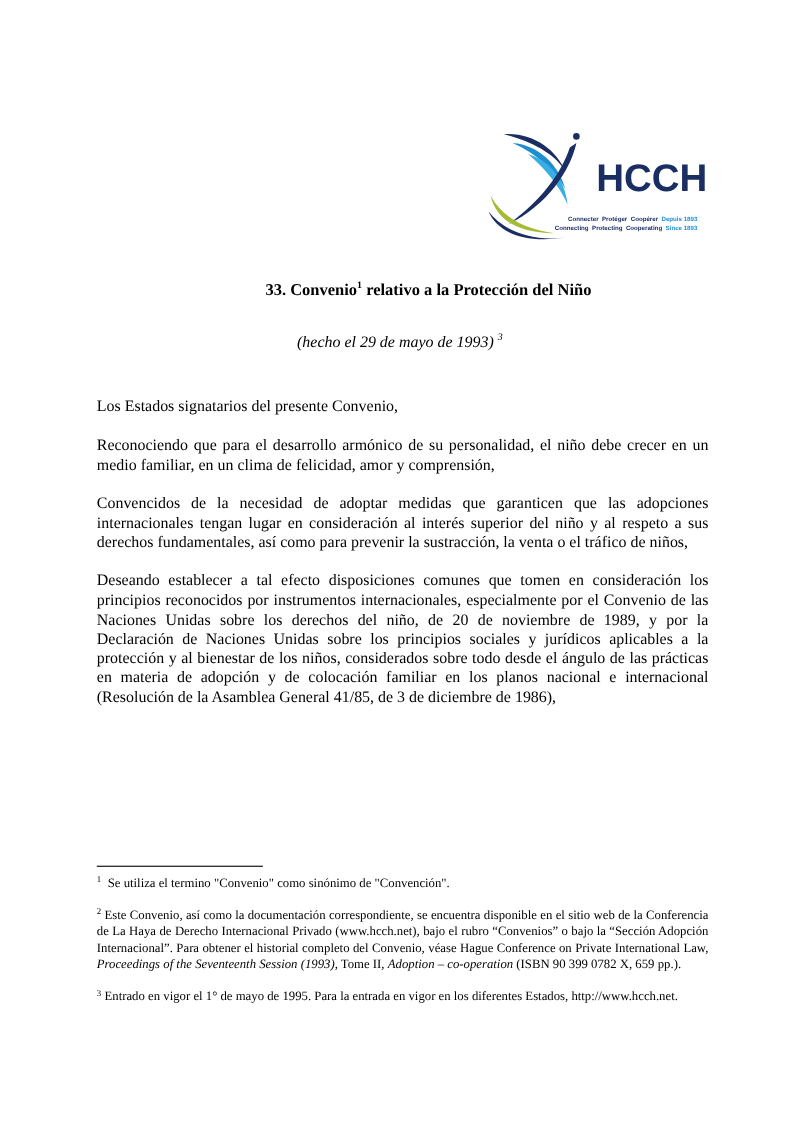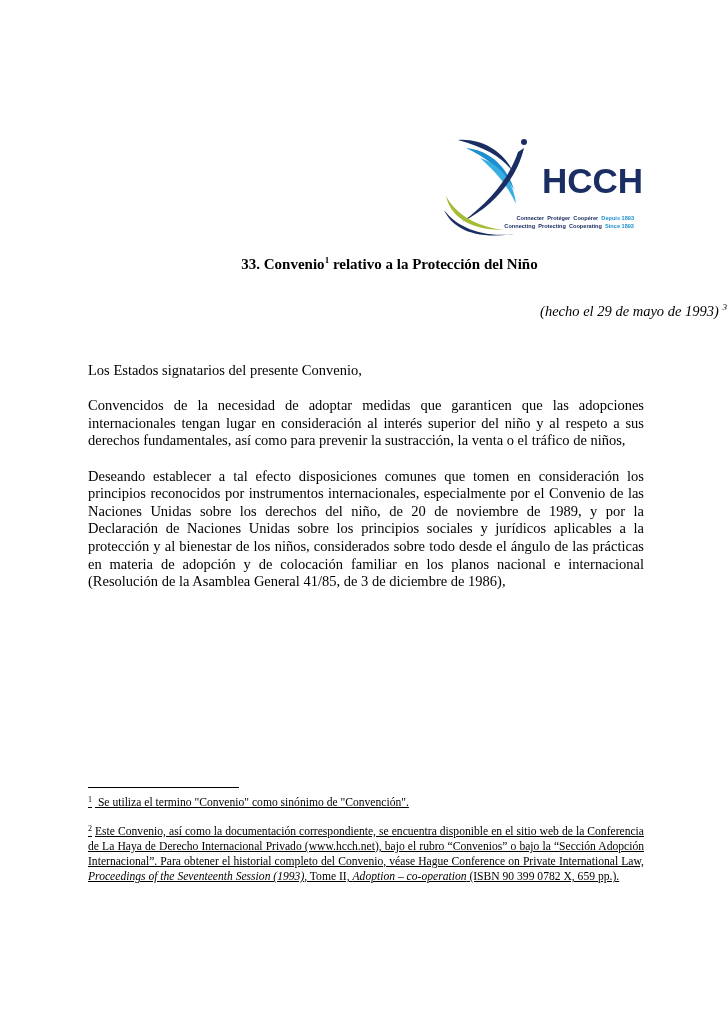"HCCH" .logo { top: 134px -> 116px }
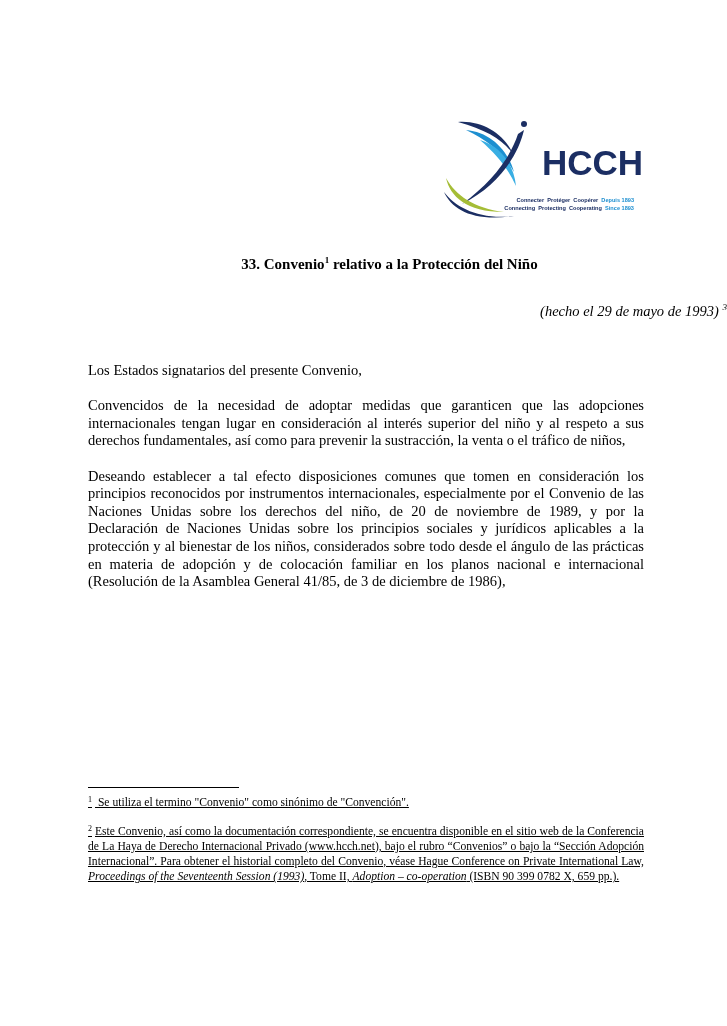"(hecho el 29 de mayo" .date { text-align: right -> center }
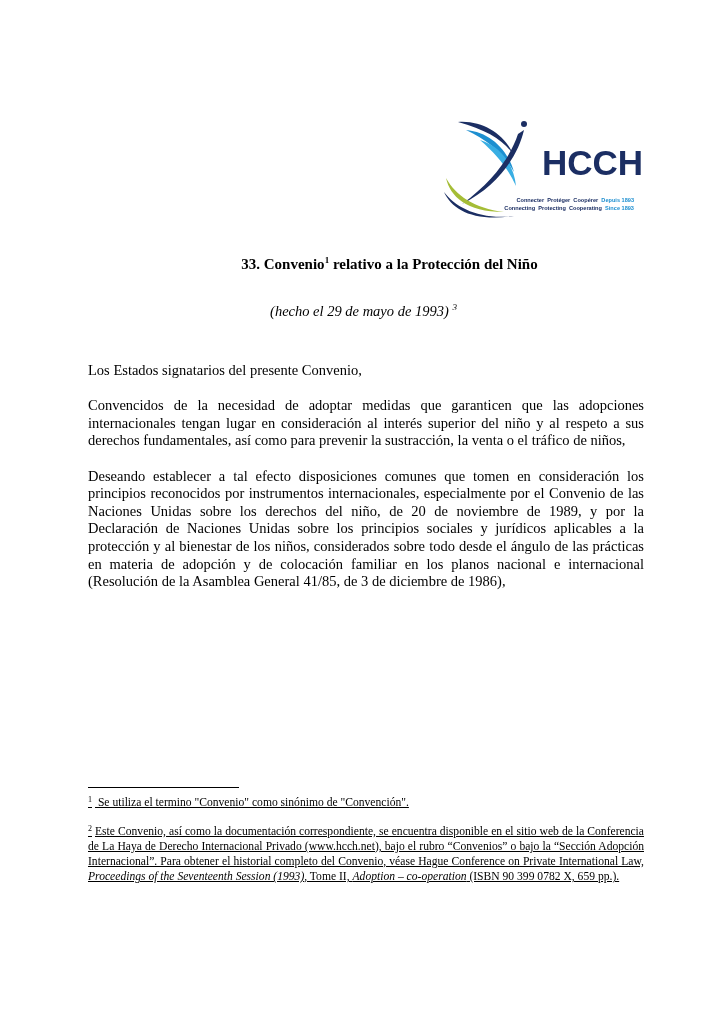"Reconociendo que para el desarrollo" p { html: none -> <p>Reconociendo que para el desarrollo armónico de su personalidad, el niño debe crecer en un medio familiar, en un clima de felicidad, amor y comprensión,</p> }
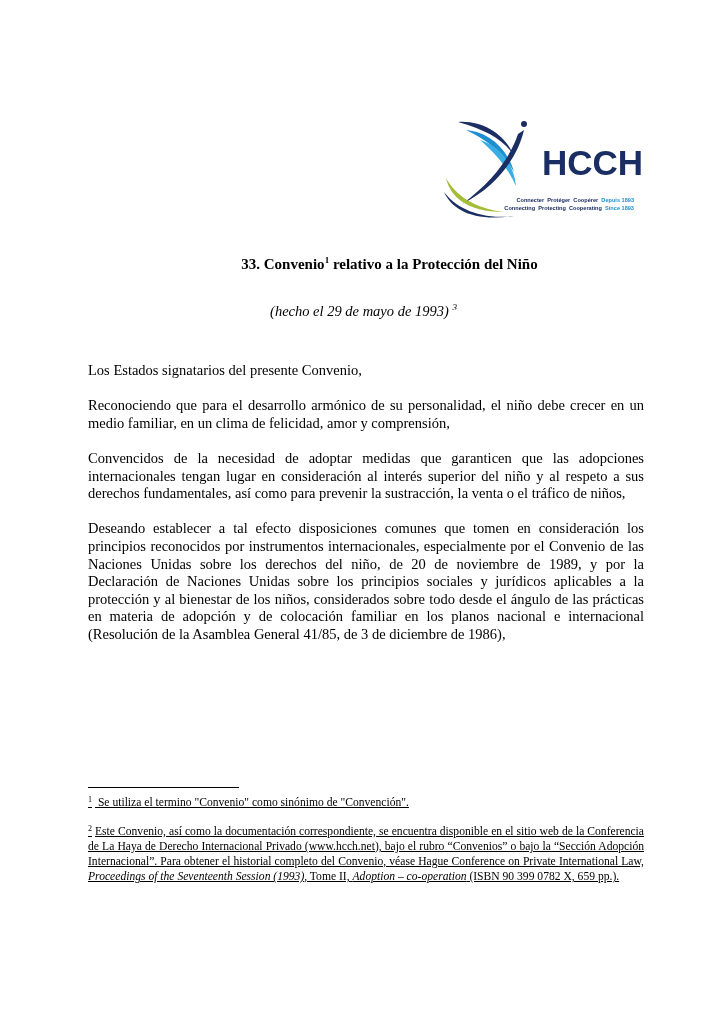"1 Se utiliza el termino" .footnotes p { text-decoration: underline -> none }
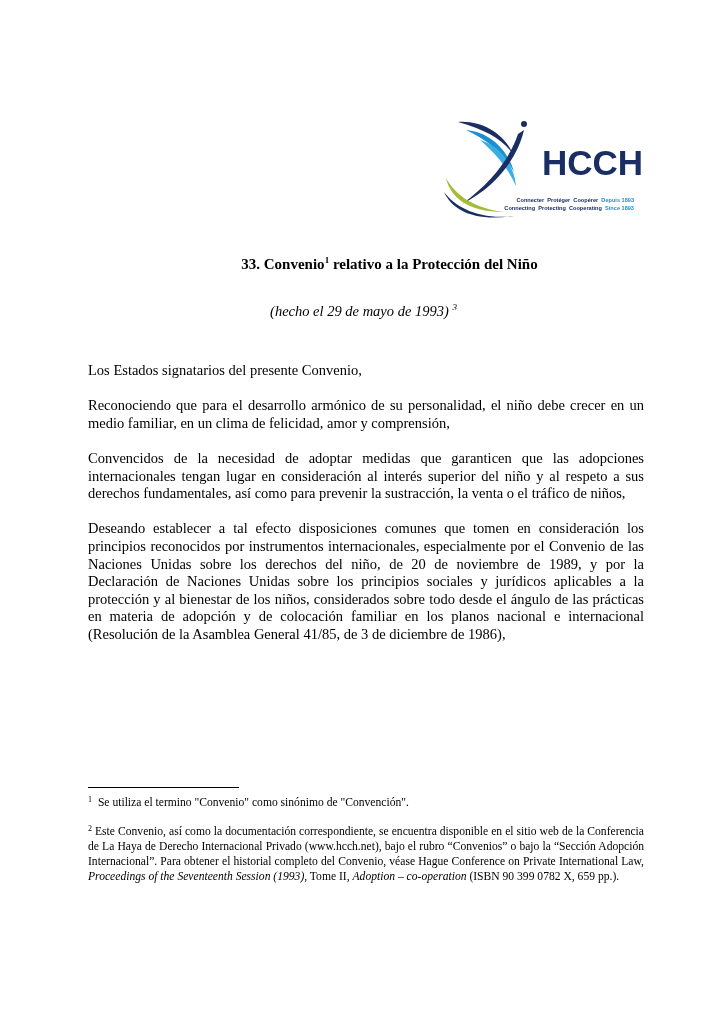"3 Entrado en vigor el" p { html: none -> <p><sup>3</sup><span>Entrado en vigor el 1° de mayo de 1995. Para la entrada en vigor en los diferentes Estados, http://www.hcch.net.</span></p> }
